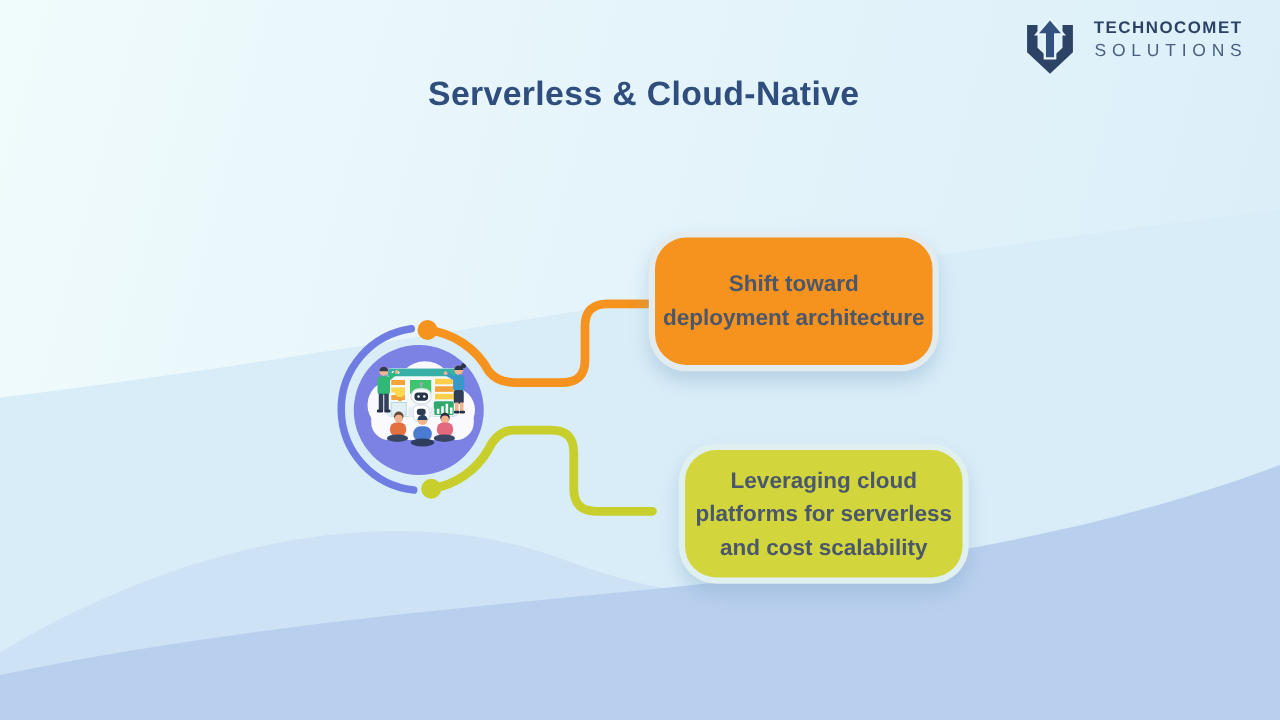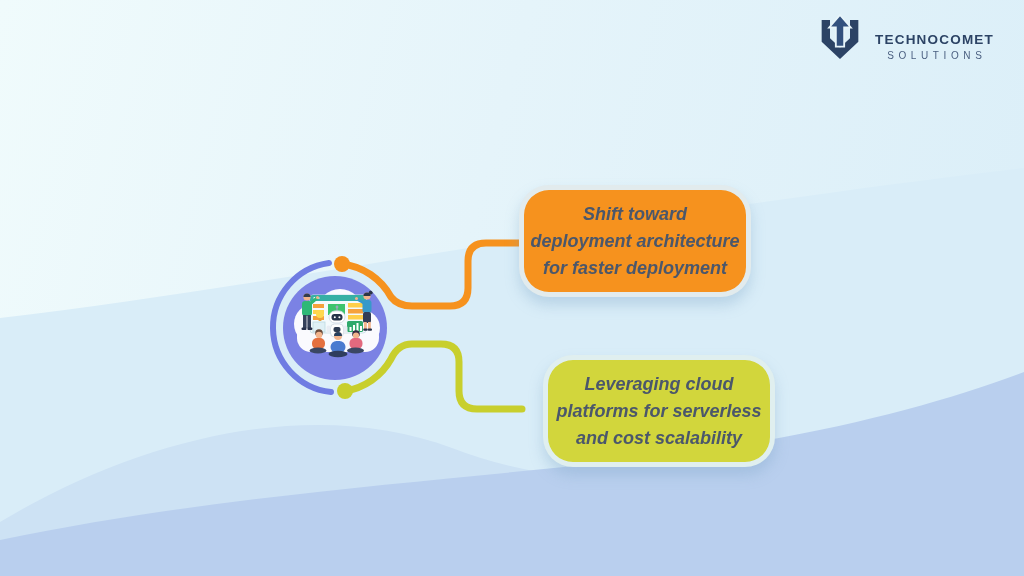"TECHNOCOMET" .logo { align-items: flex-end -> flex-start }
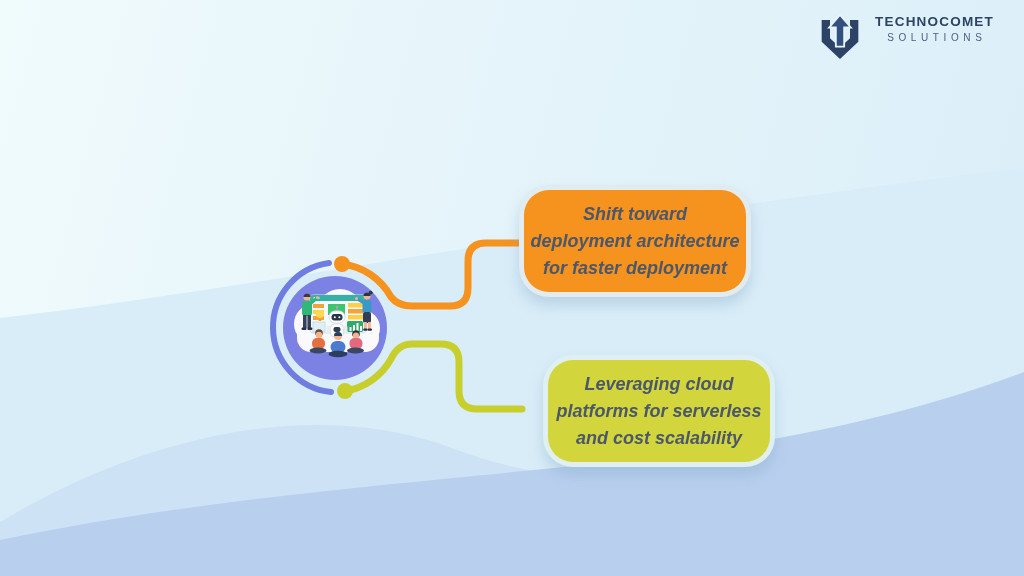"SOLUTIONS" .logo-tagline { font-size: 10px -> 14px }
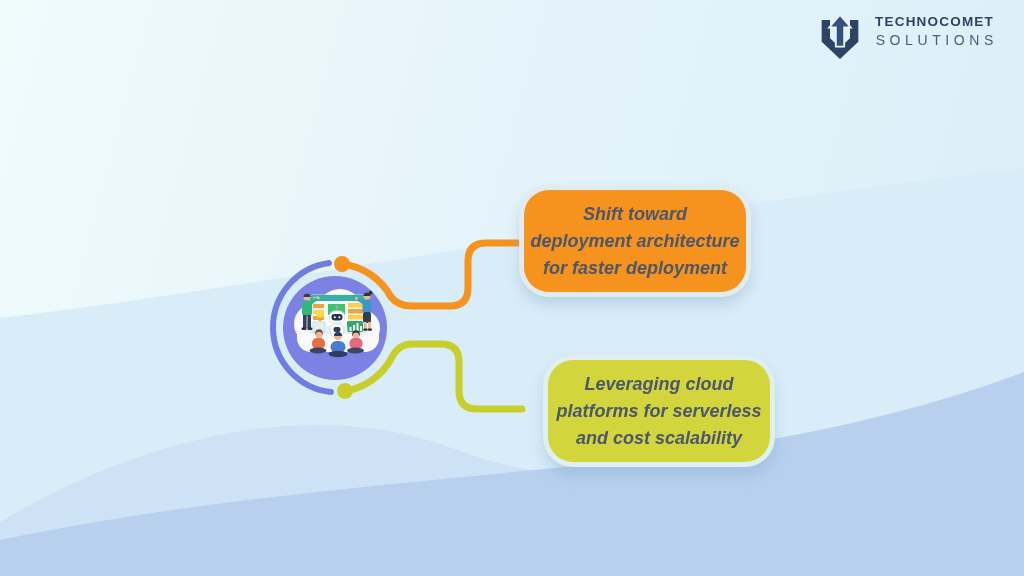"Serverless & Cloud-Native" div { html: none -> <div>Serverless &amp; Cloud-Native</div> }
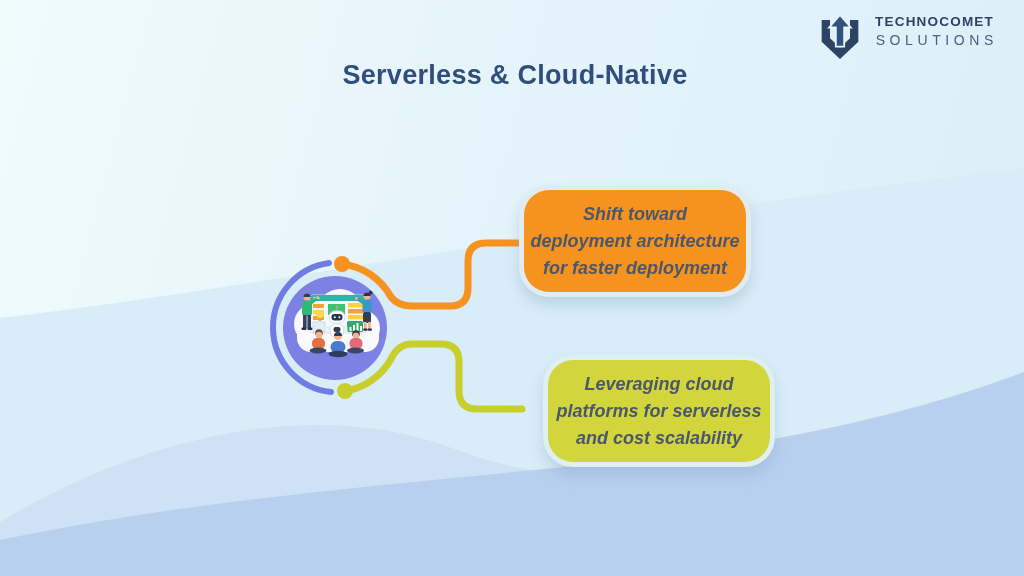"Shift toward" .callout { font-style: italic -> none }
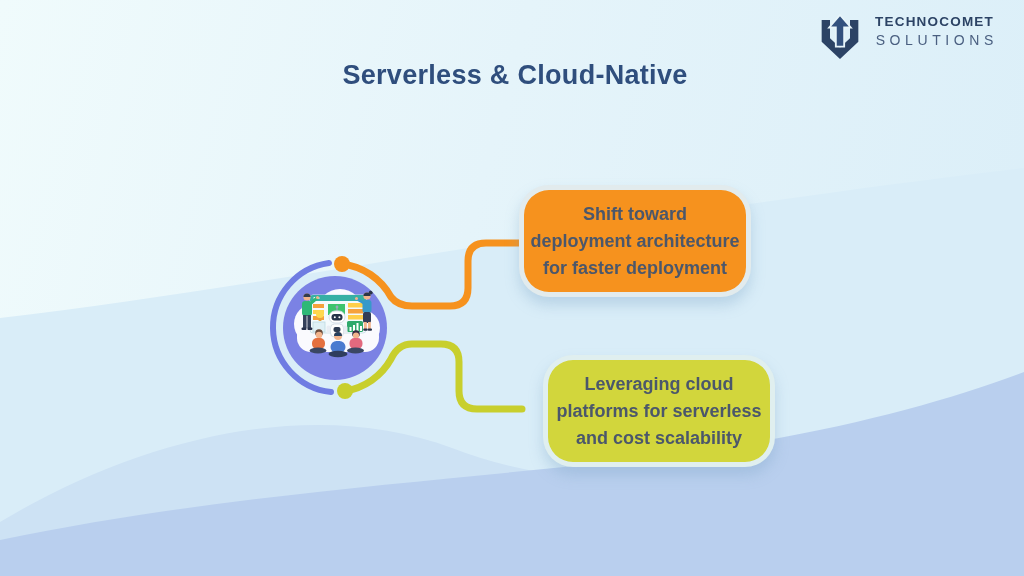"for faster deployment" div.callout-line { html: <div>for faster deployment</div> -> none }
